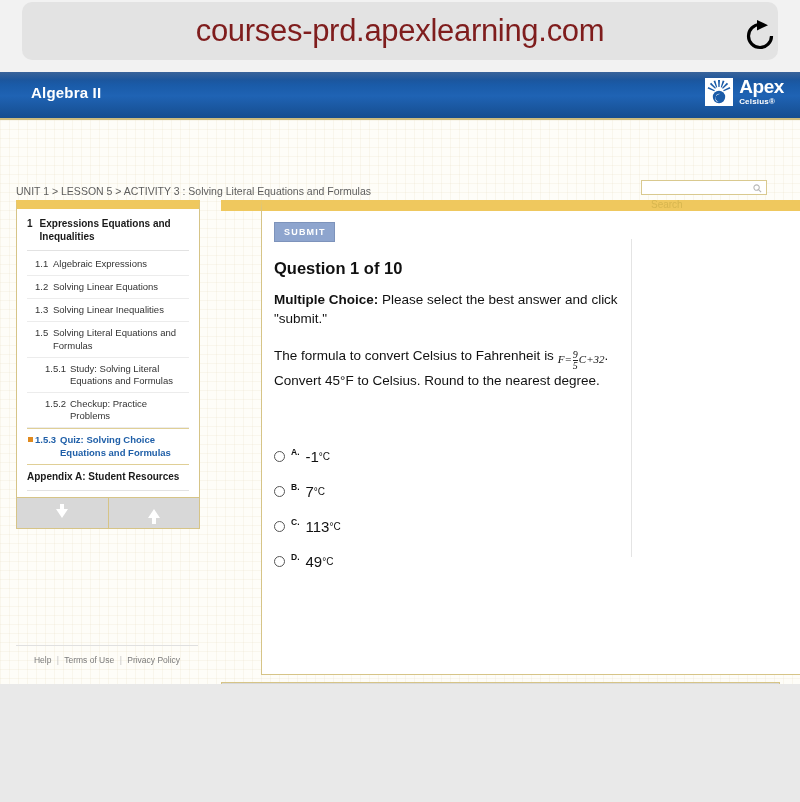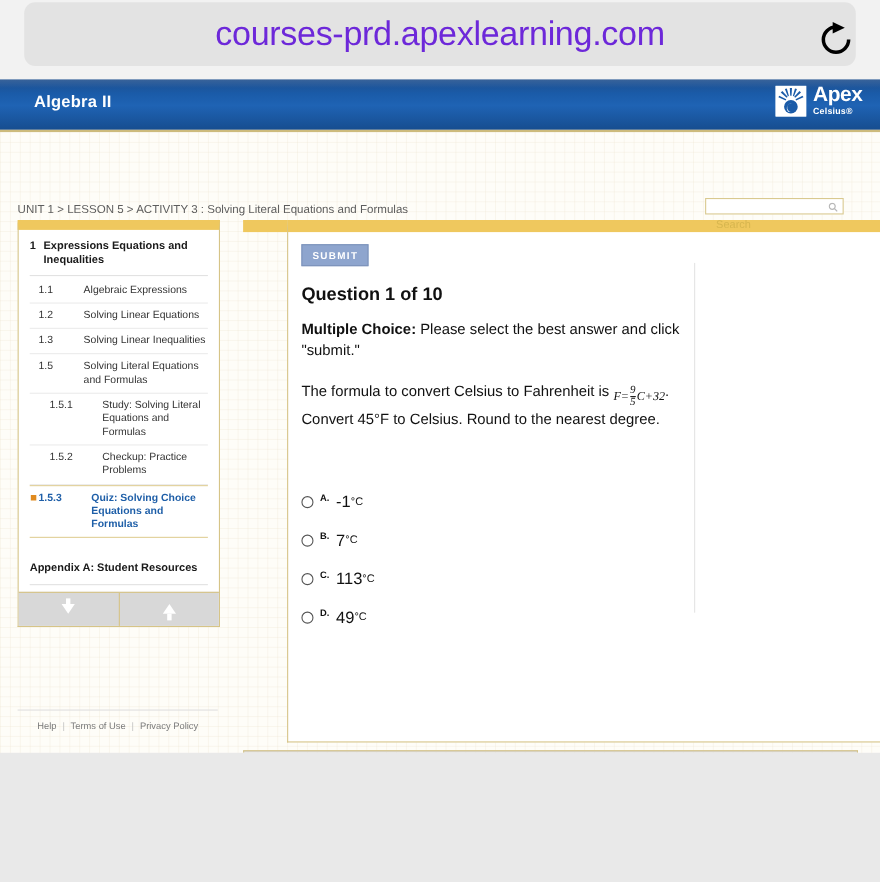"courses-prd.apexlearning.com" .url-text { color: #6d28d9 -> #7f1d1d }
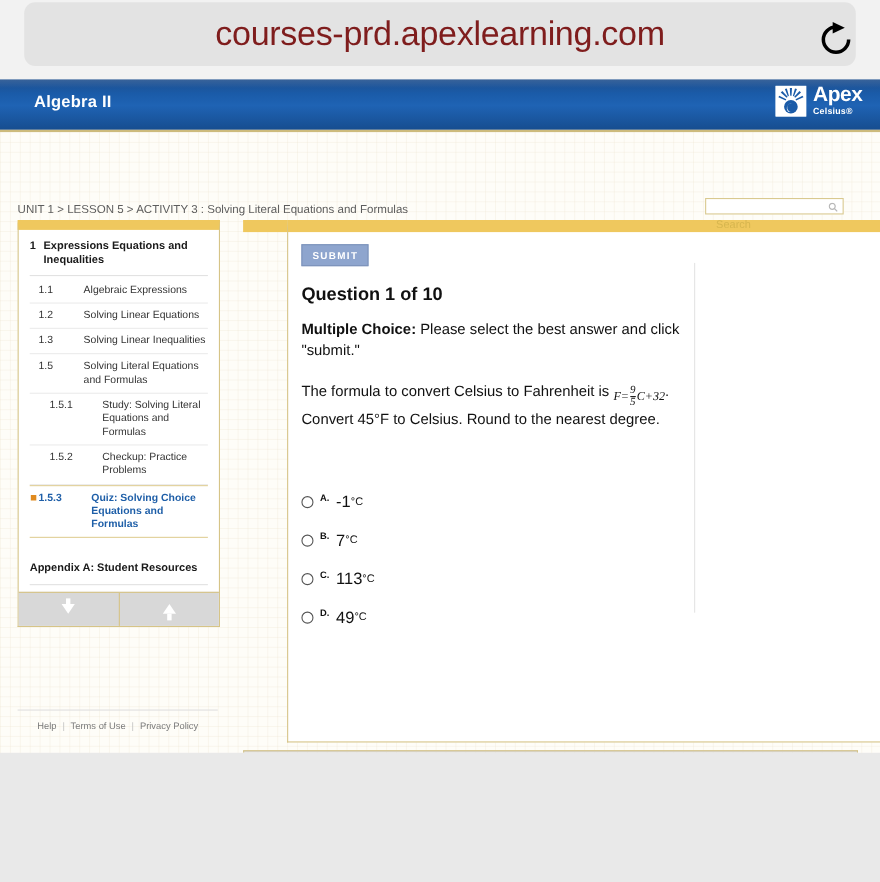"1.1" .sb-item { gap: 24px -> 1px }
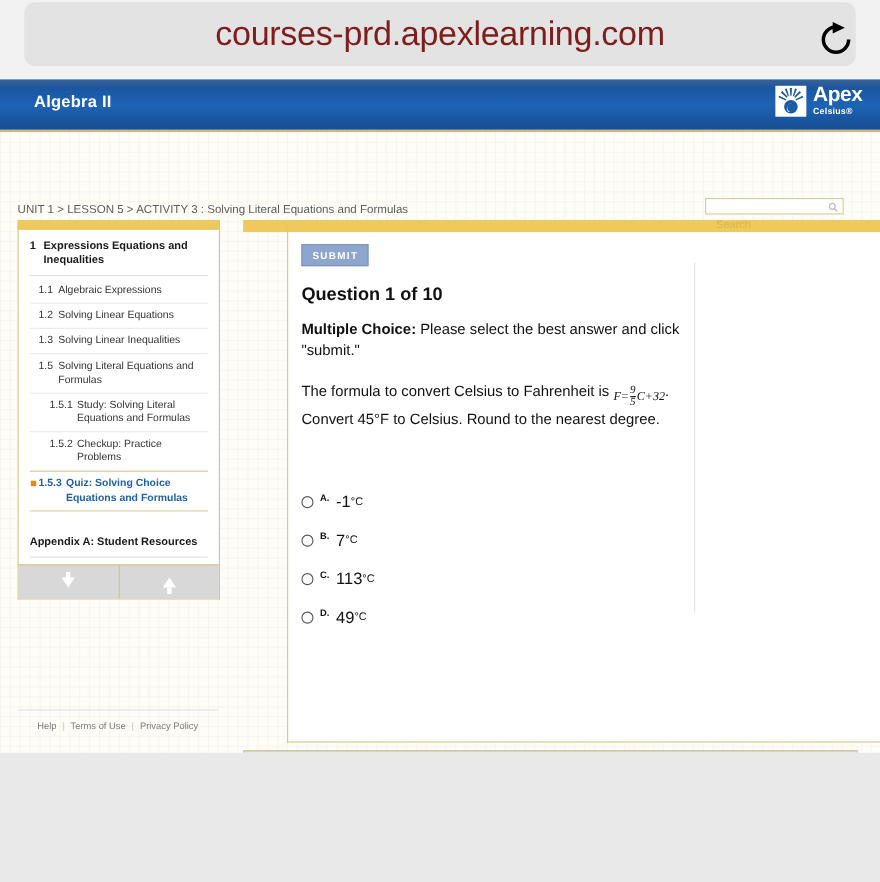"Appendix A: Student Resources" .sb-appendix { margin-top: 16px -> none }
